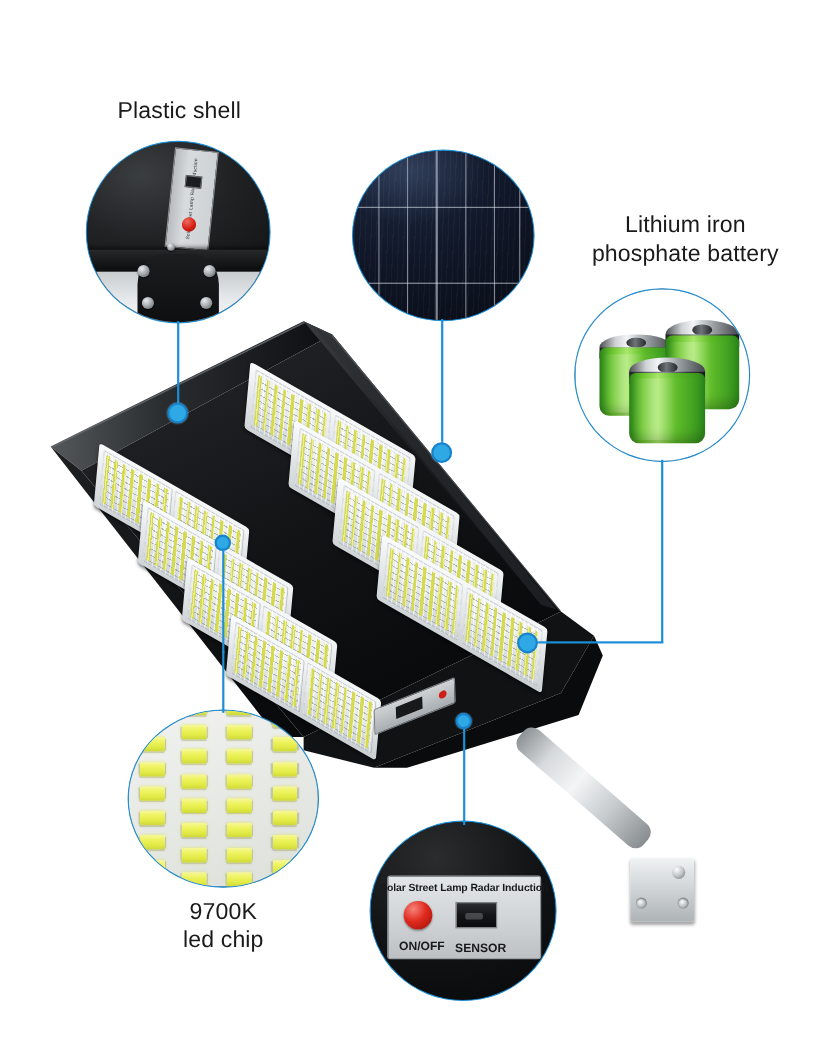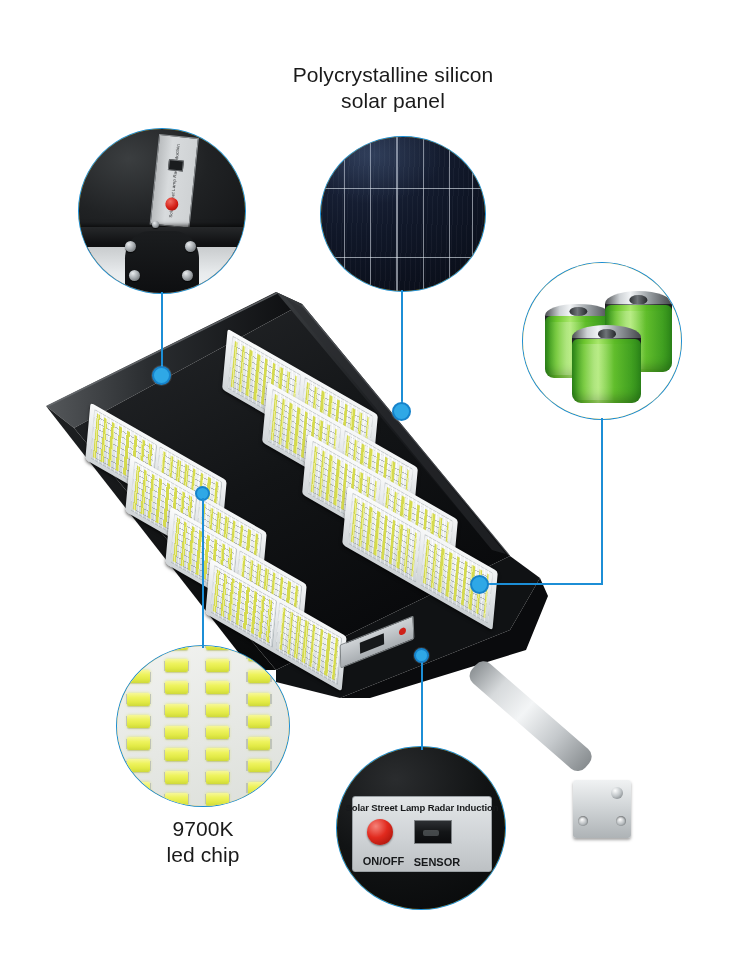"Polycrystalline silicon" div.callout-label { html: <div>Polycrystalline silicon solar panel</div> -> none }
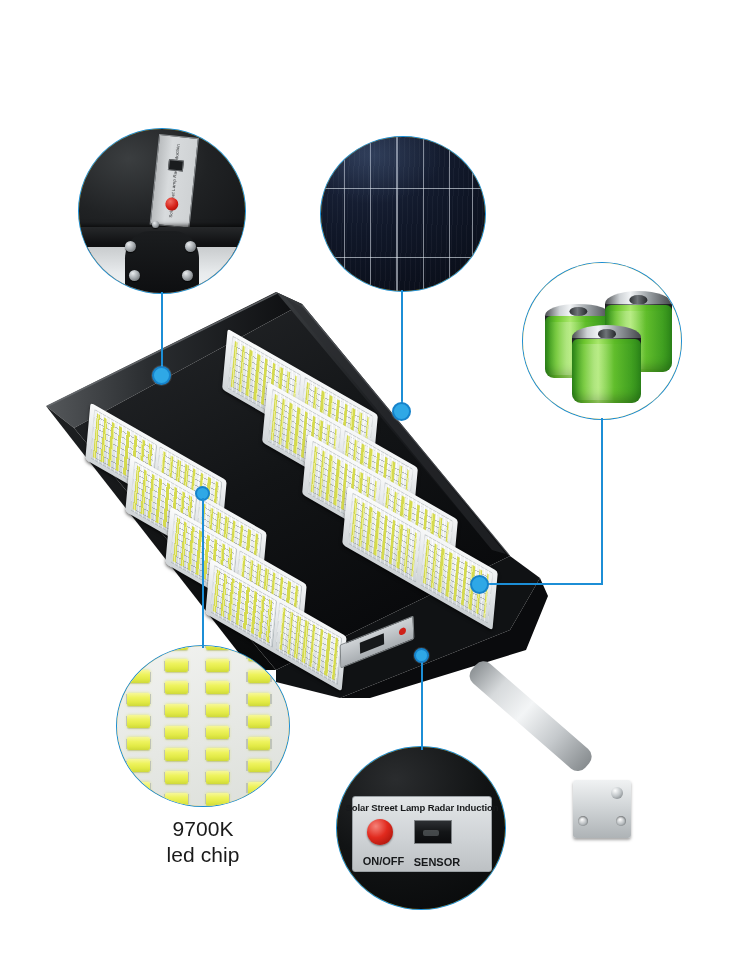"Plastic shell" div.callout-label { html: none -> <div>Plastic shell</div> }
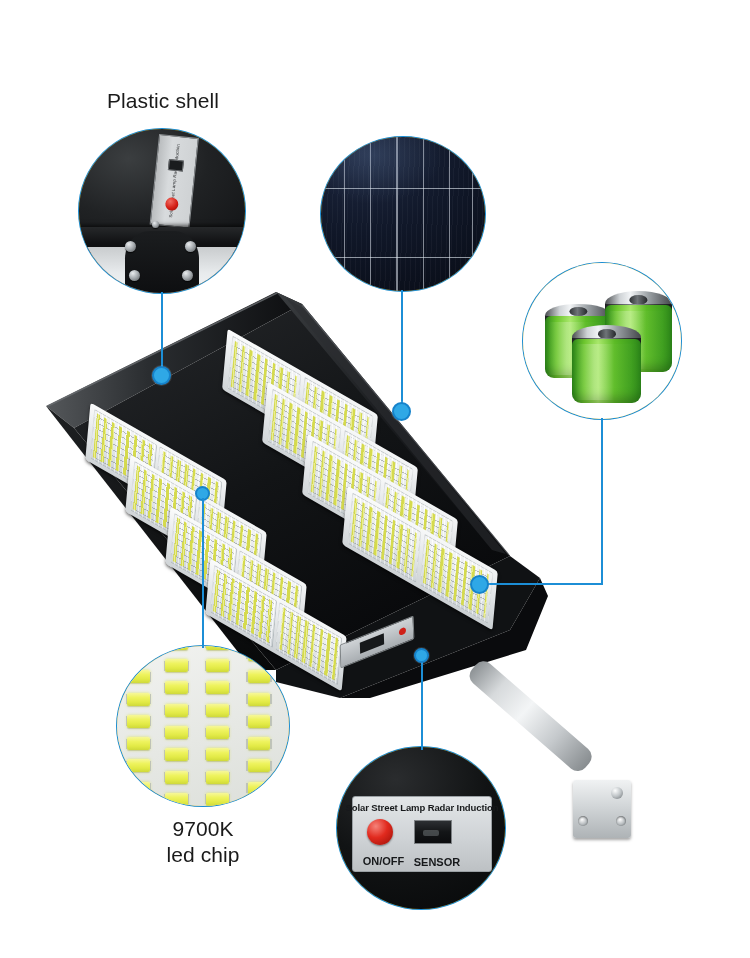"Lithium iron" div.callout-label { html: none -> <div>Lithium iron phosphate battery</div> }
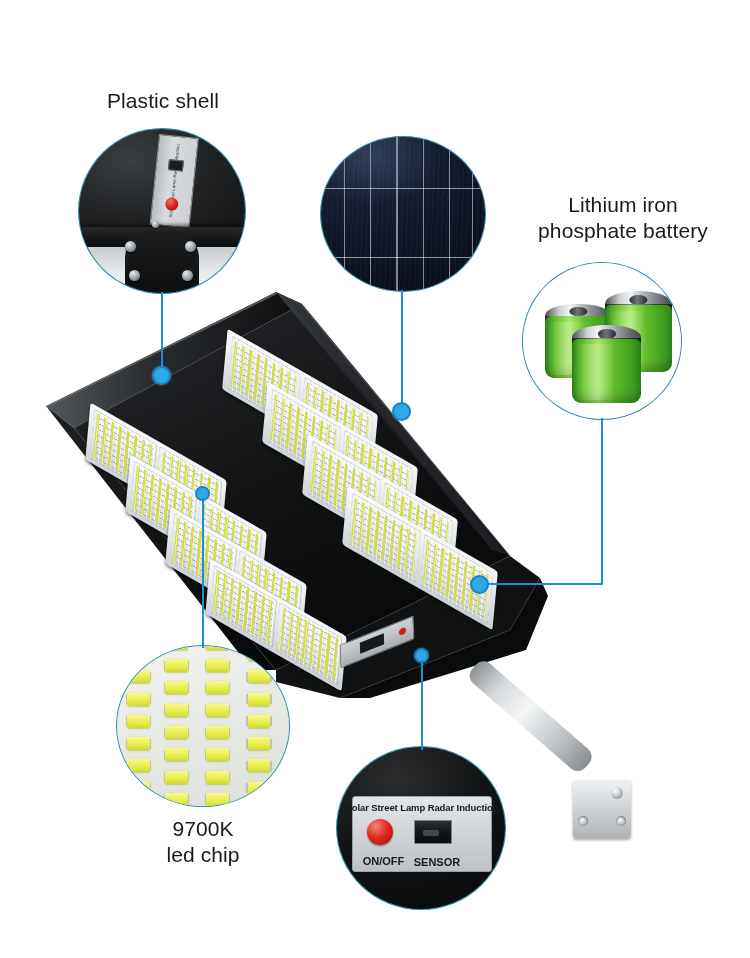"Solar Street Lamp Radar Induction" .bubble { background: #eab308 -> #0c4a6e }
